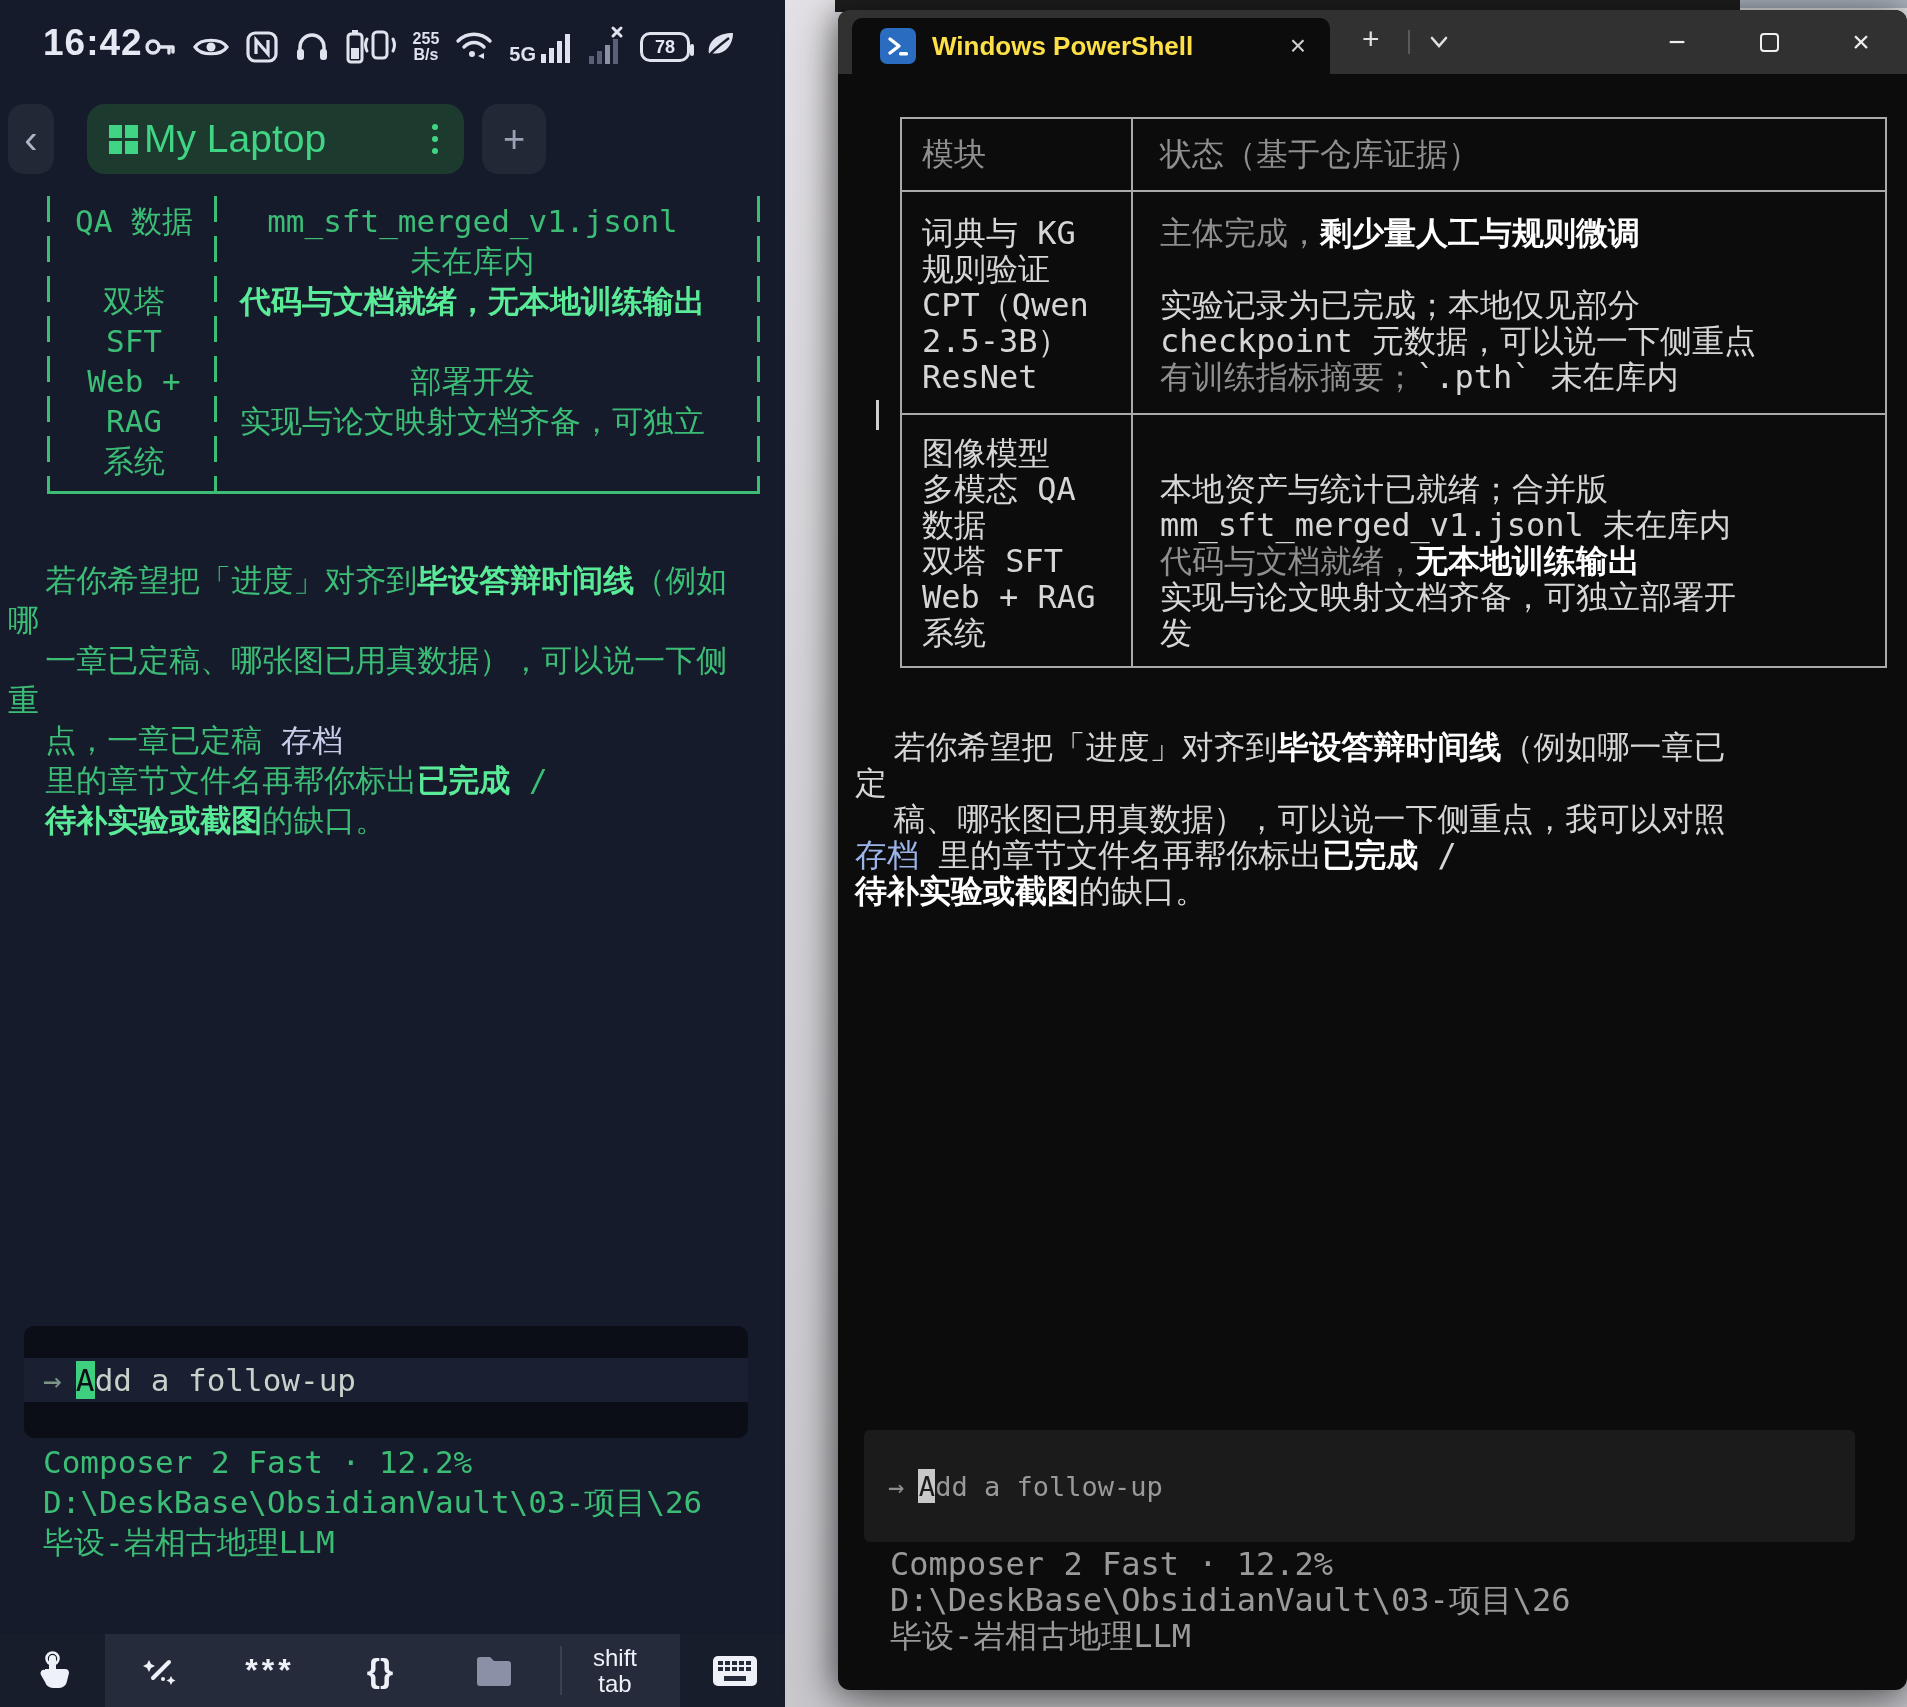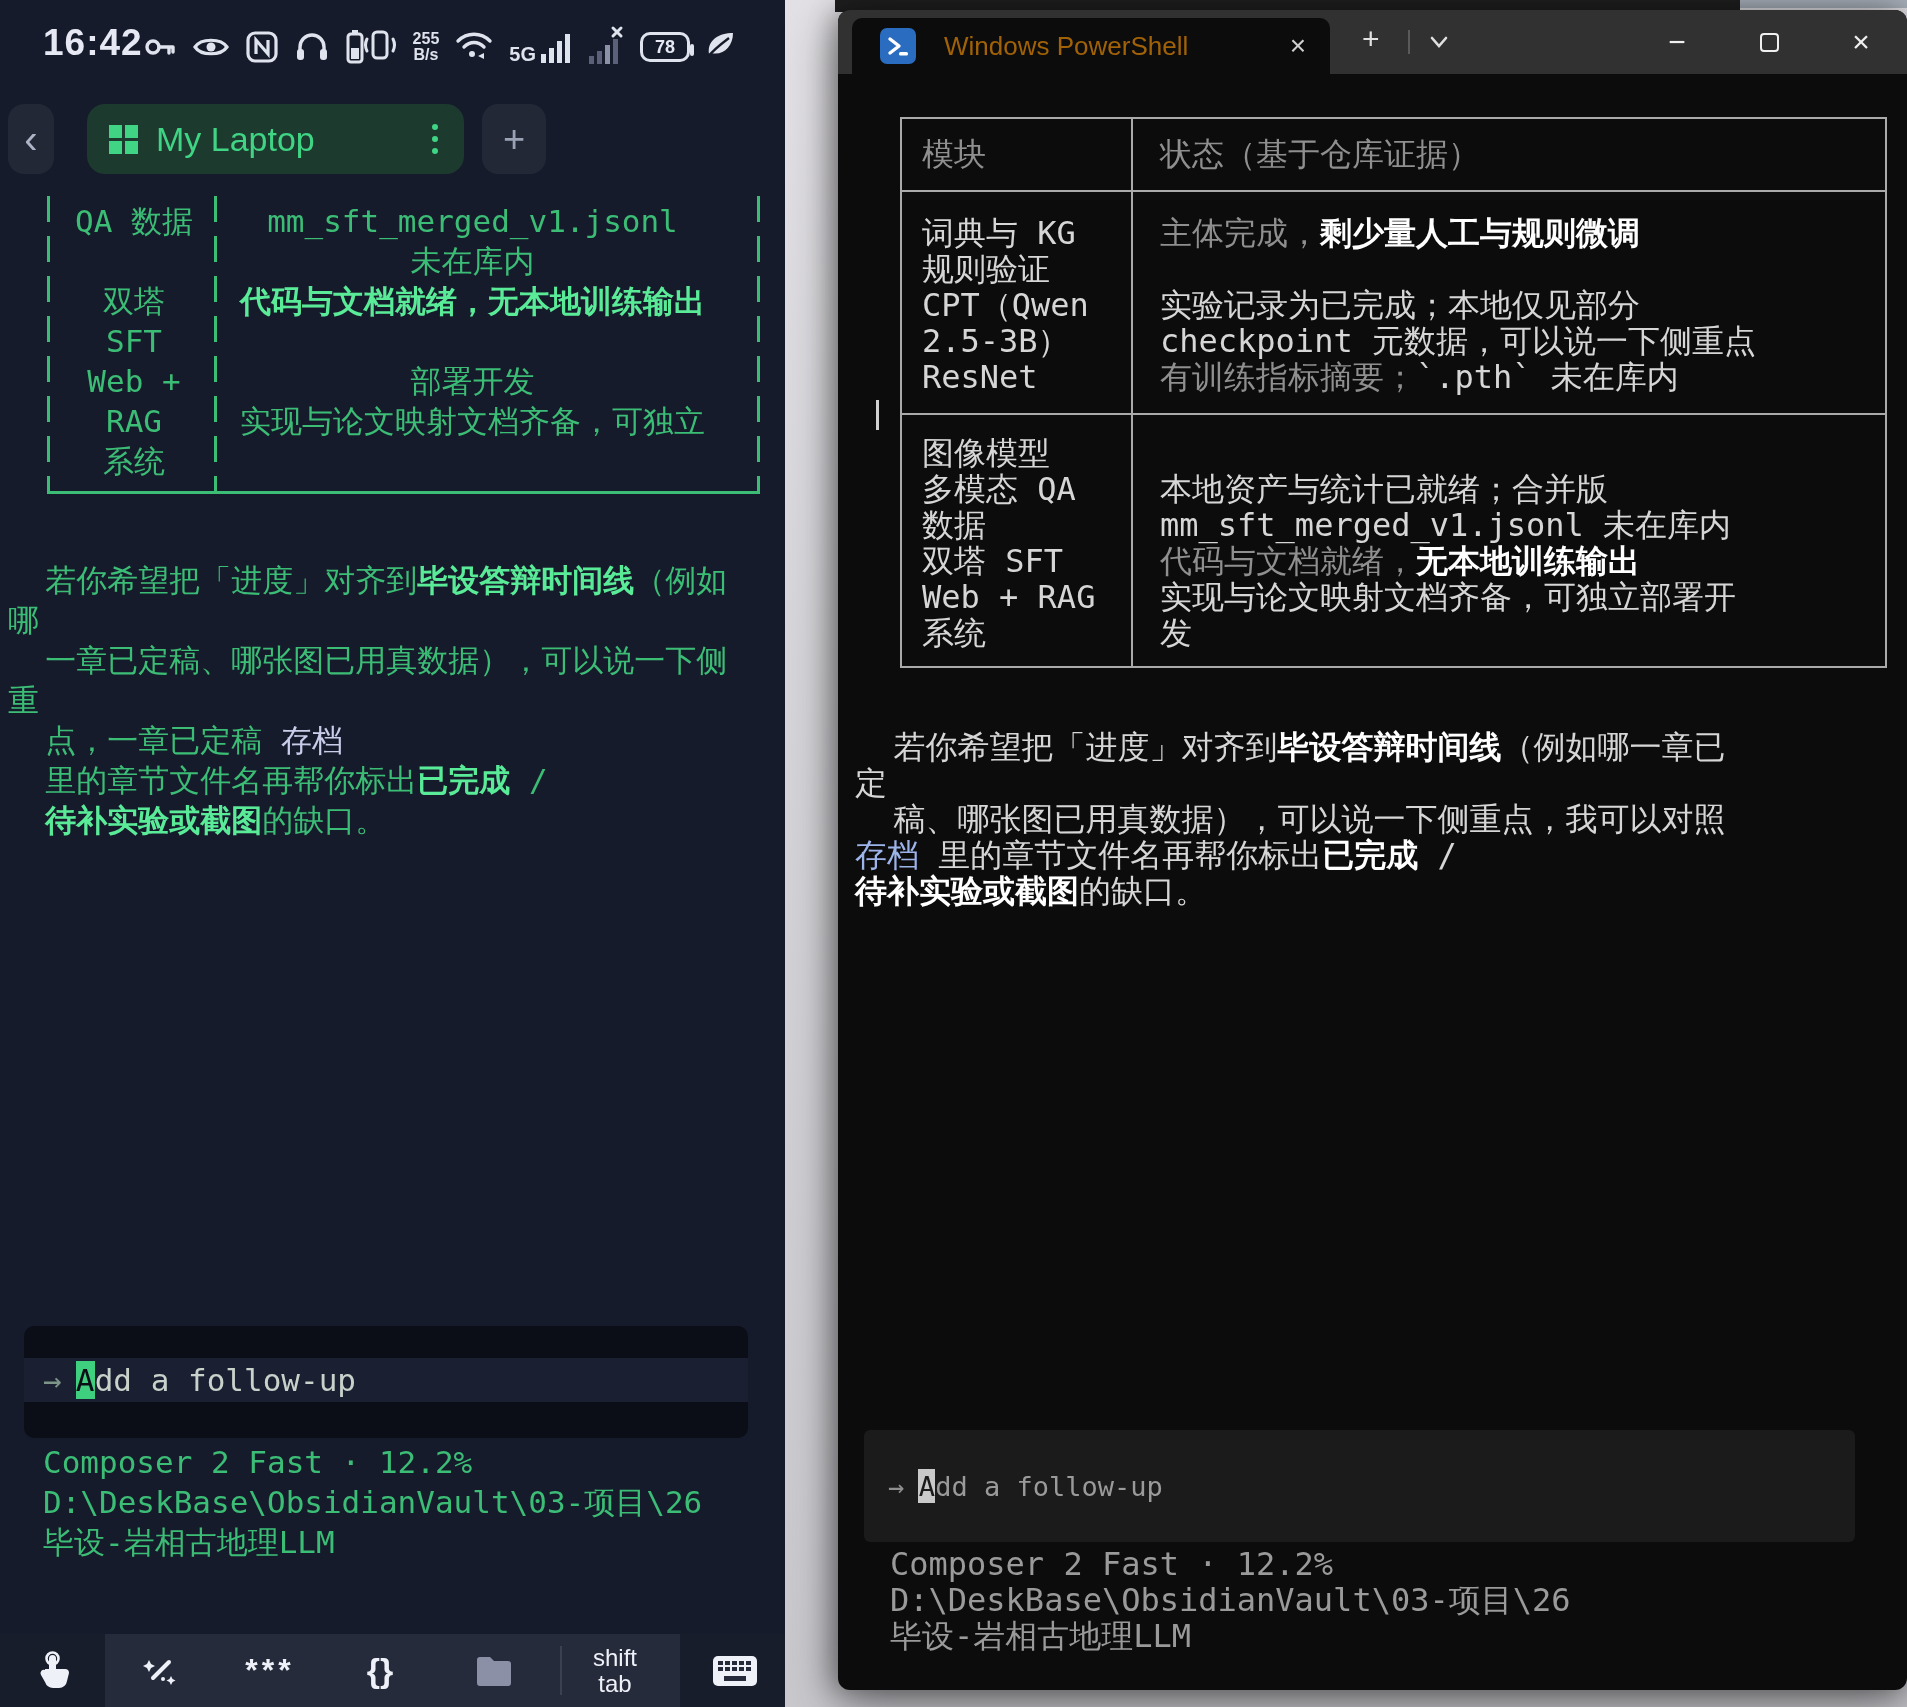"Windows PowerShell" #ws-tab .t { color: #a16207 -> #fde047; font-weight: normal -> bold; margin-left: 28px -> 16px }
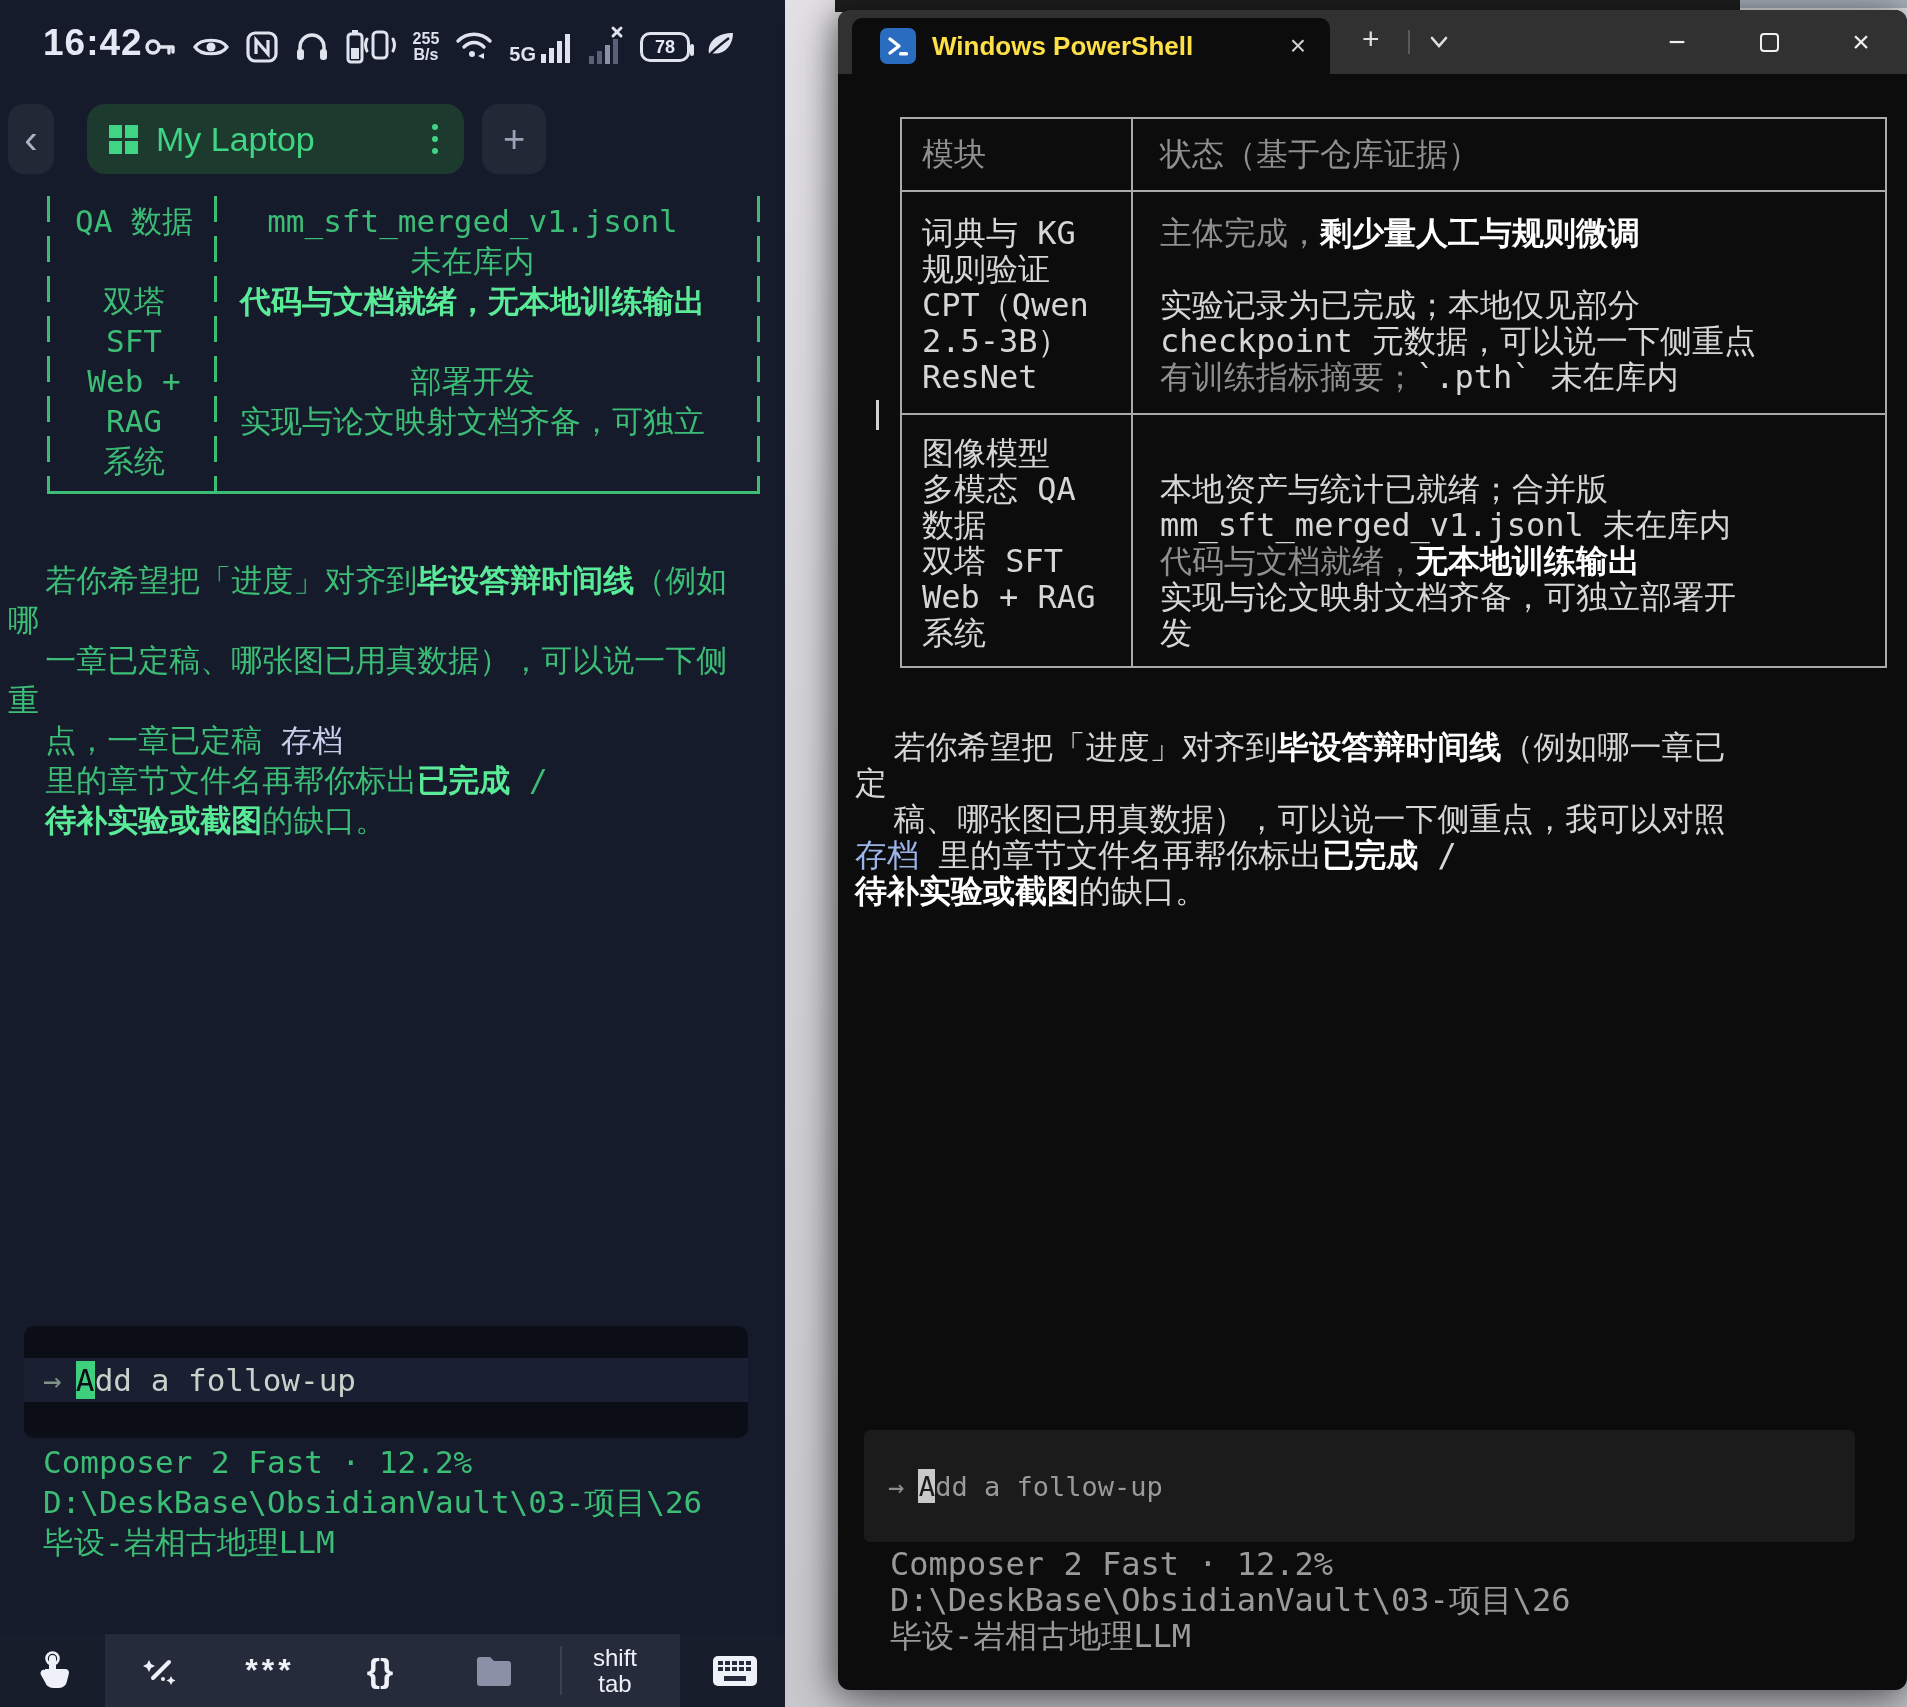"My Laptop" #tab-laptop .t { font-size: 34px -> 39px; margin-left: 18px -> 6px }
